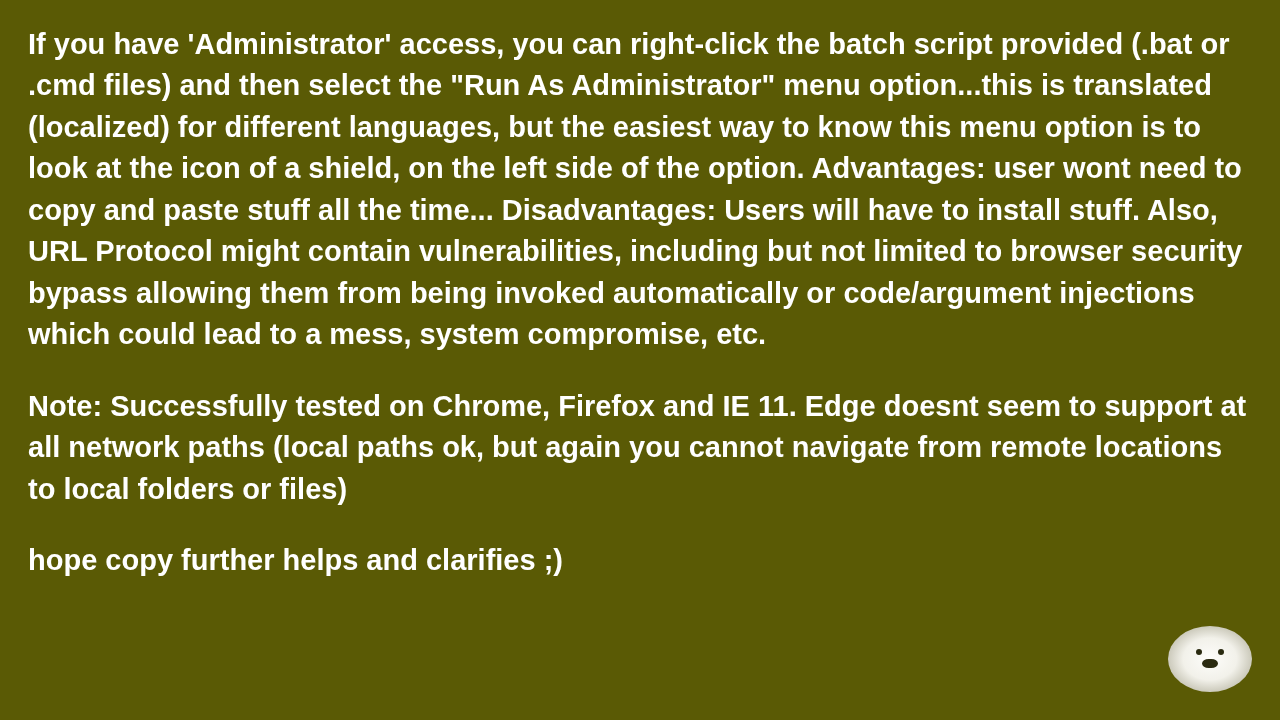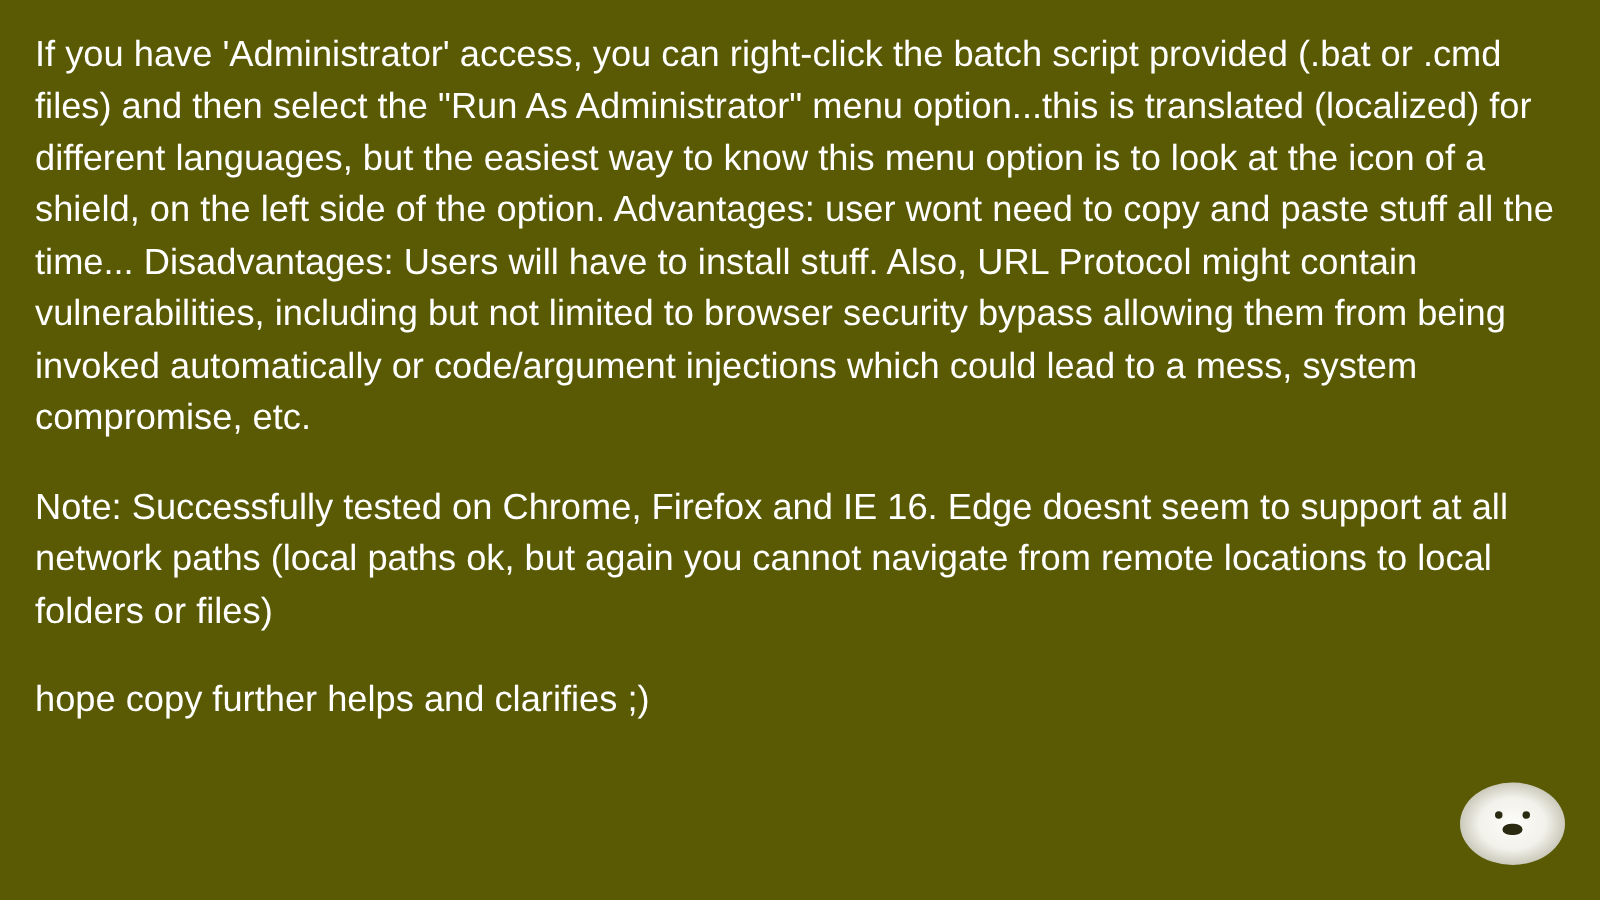"If you have 'Administrator' access," .para { font-weight: 400 -> 700 }
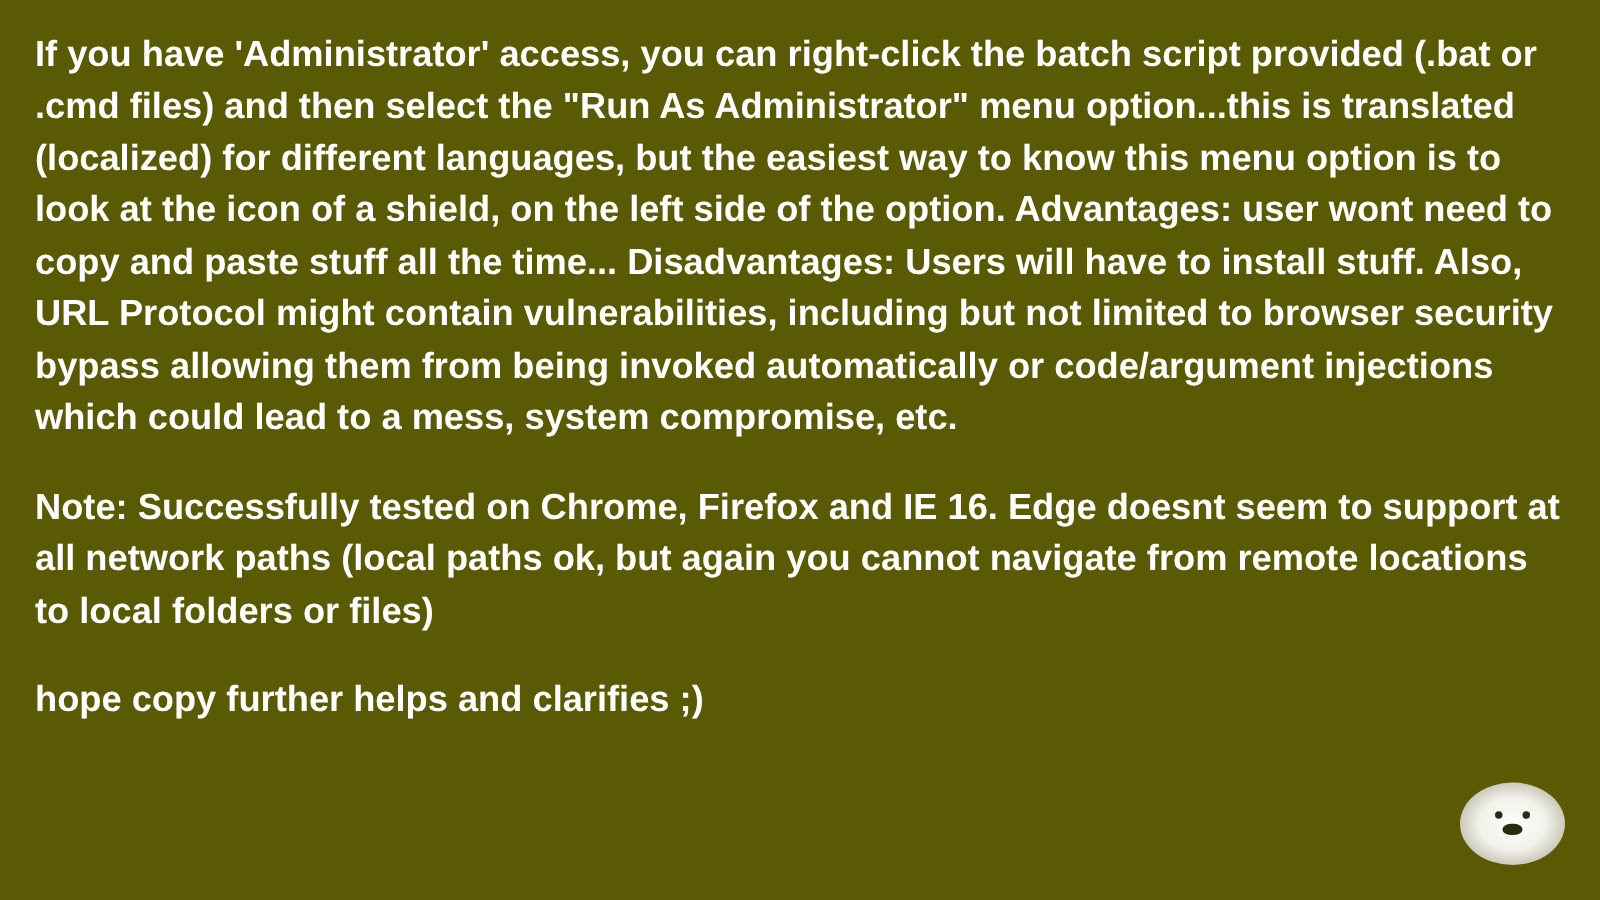"Note: Successfully tested on Chrome," p.para { text: 16 -> 11 }
